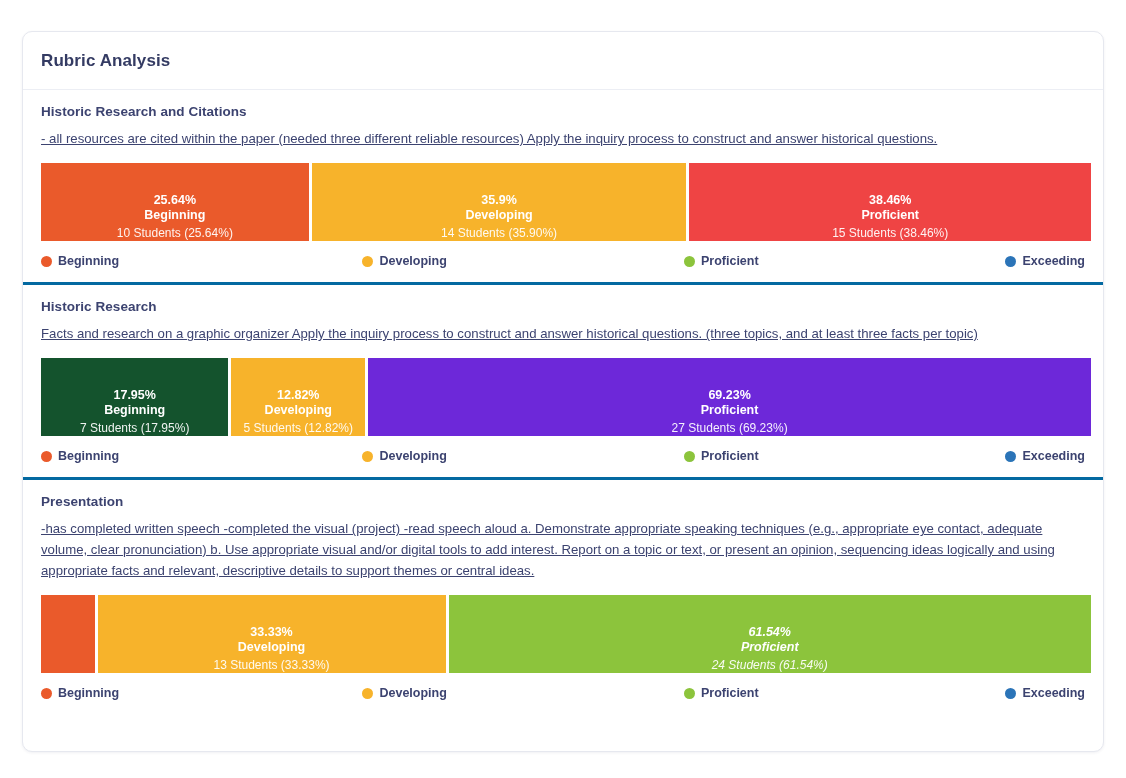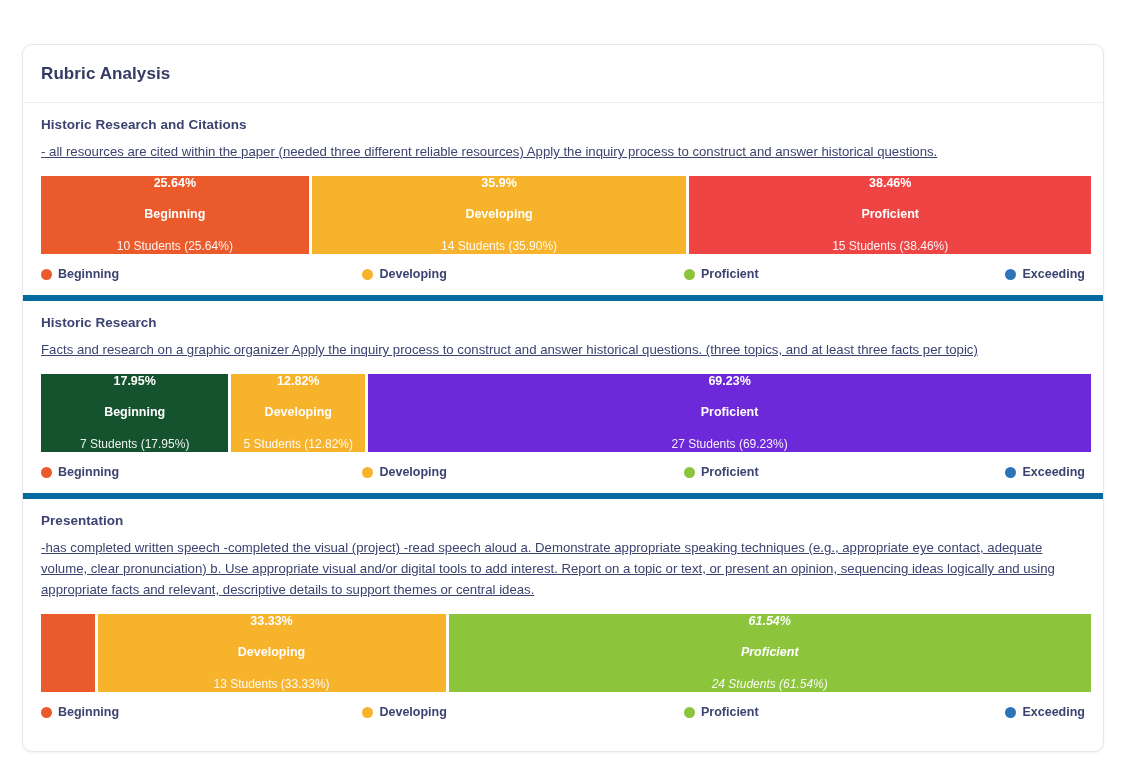"Rubric Analysis" .page { padding: 44px 22px 26px 22px -> 31px 22px 26px 22px }
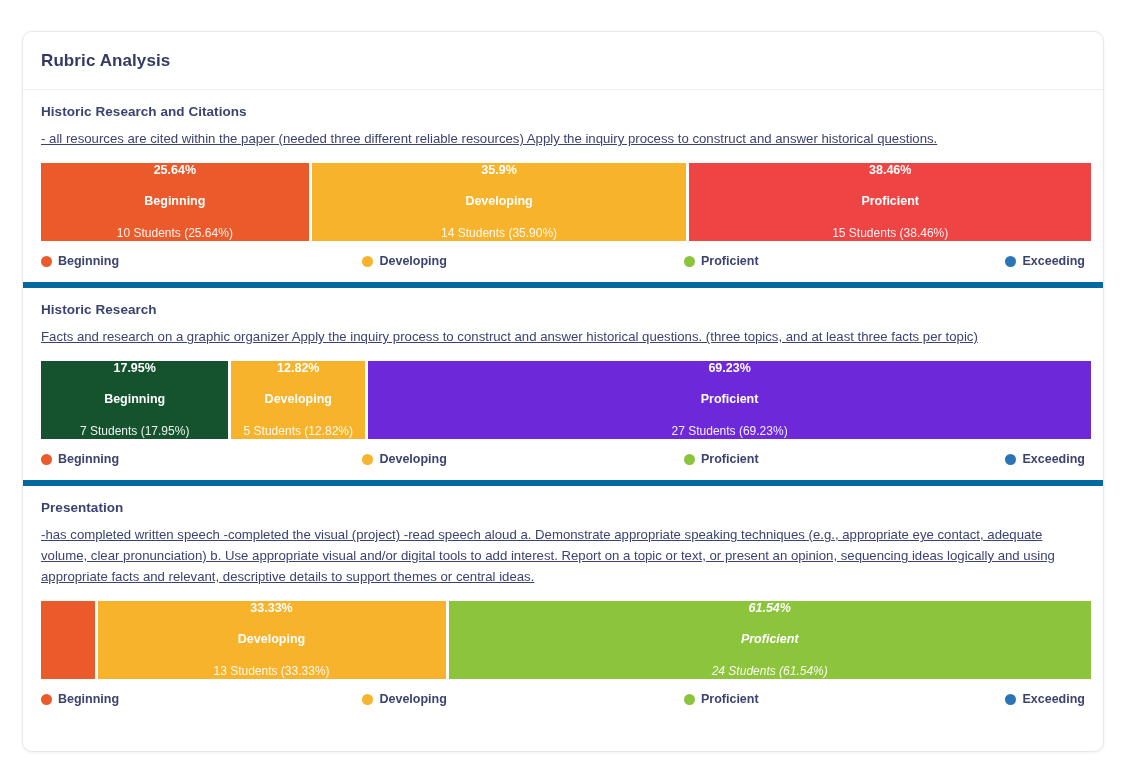"Historic Research and Citations" .section { border-bottom: 6px solid #0369a1 -> 3px solid #0369a1 }
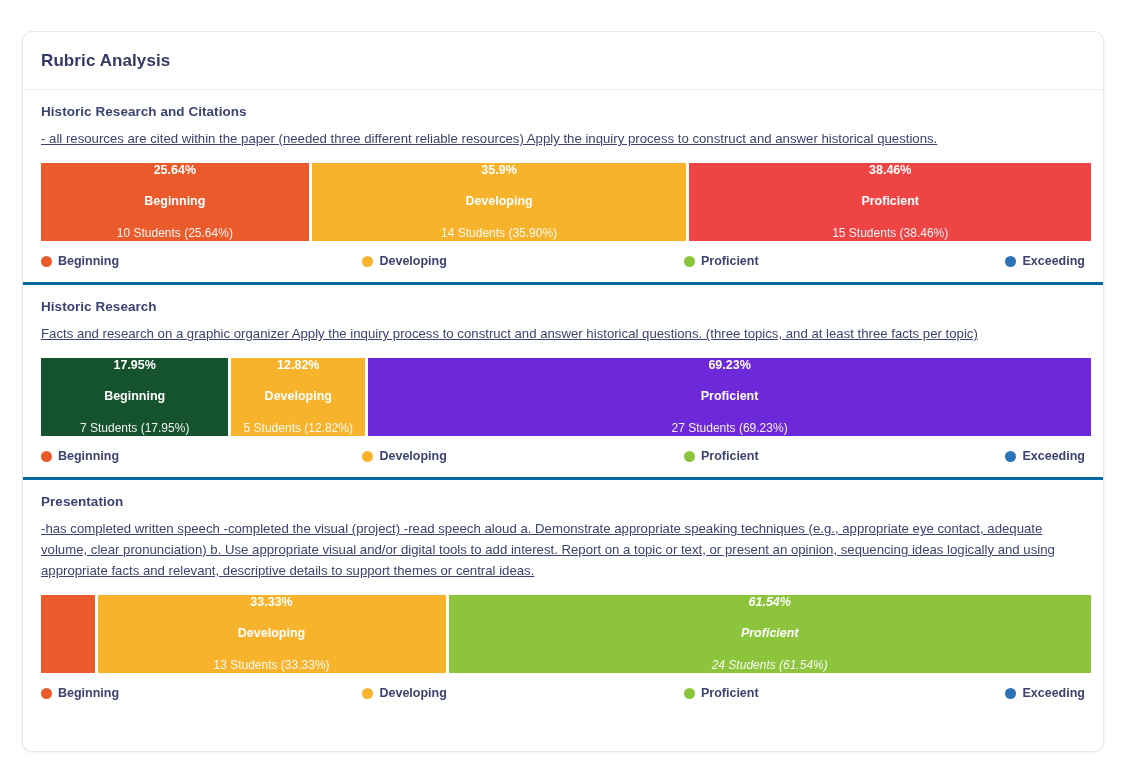"25.64%" .seg { justify-content: space-between -> flex-end }
